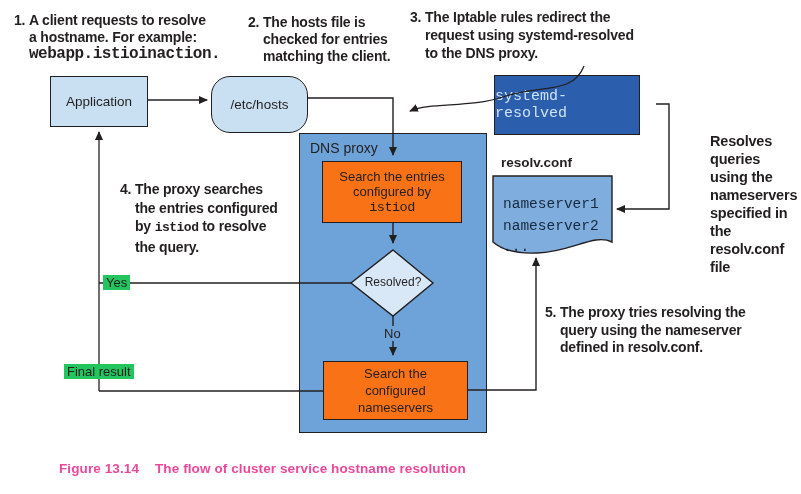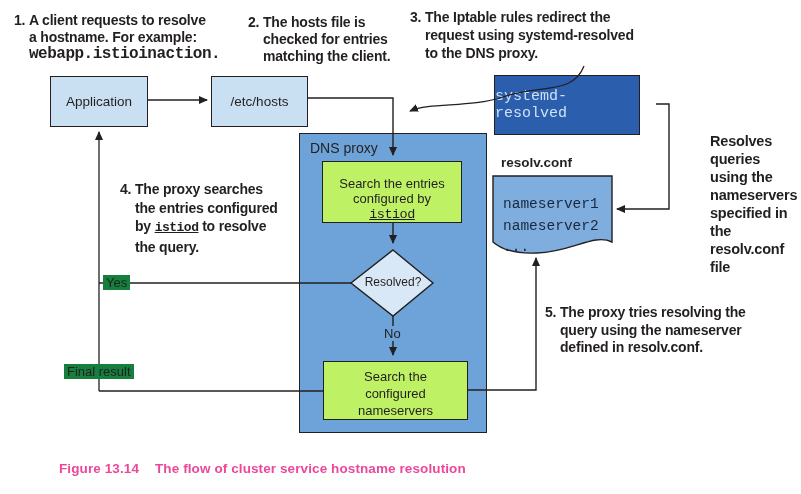"/etc/hosts" div.box { border-radius: none -> 19px; height: 51px -> 57px }
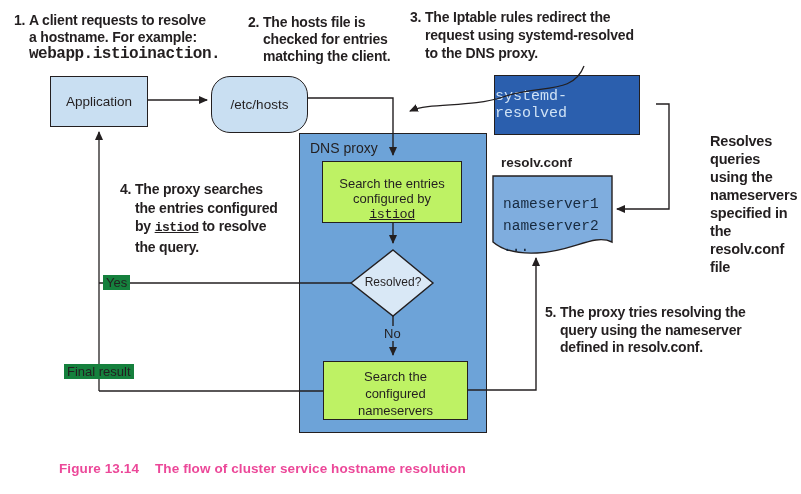"Search the entries" .box-white { align-items: flex-end -> none; background: #bef264 -> #f97316 }
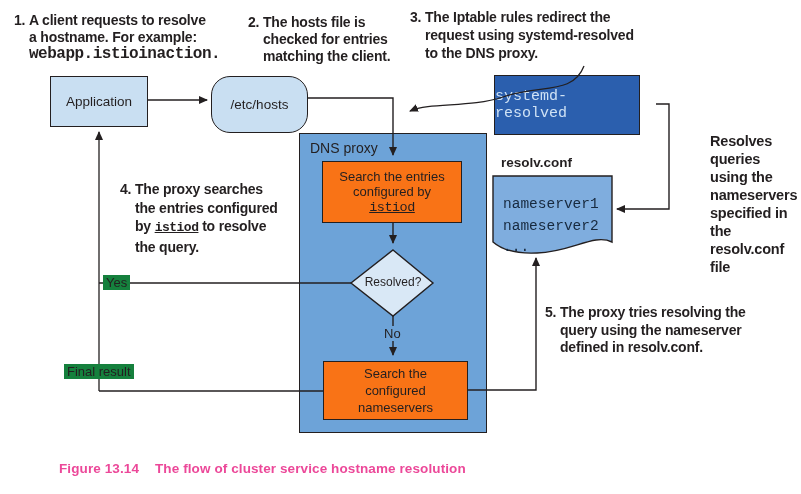"istiod" .icode { text-decoration: underline -> none }
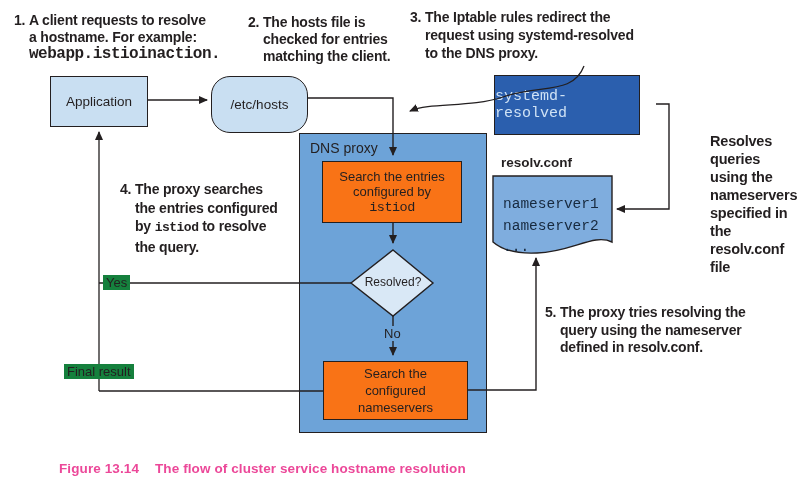"Yes" .bg-white { background: #15803d -> #22c55e }
